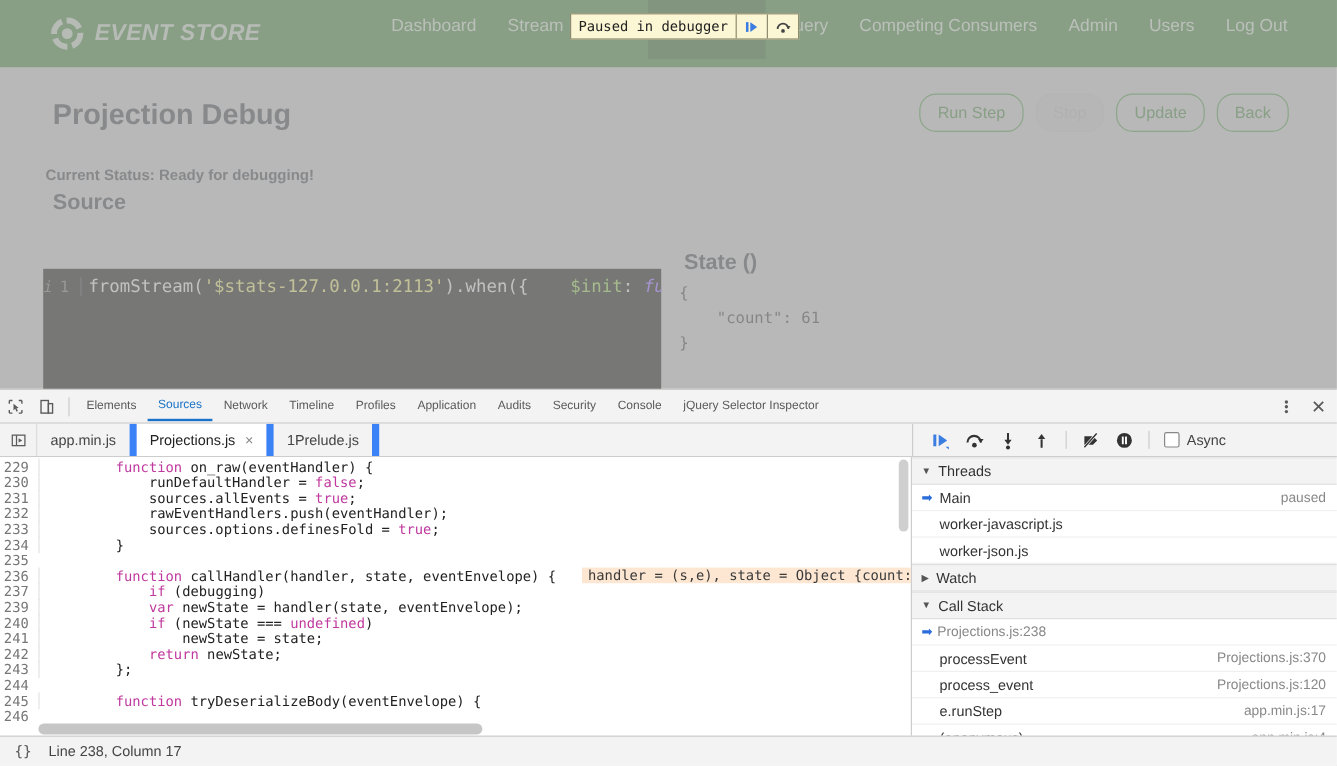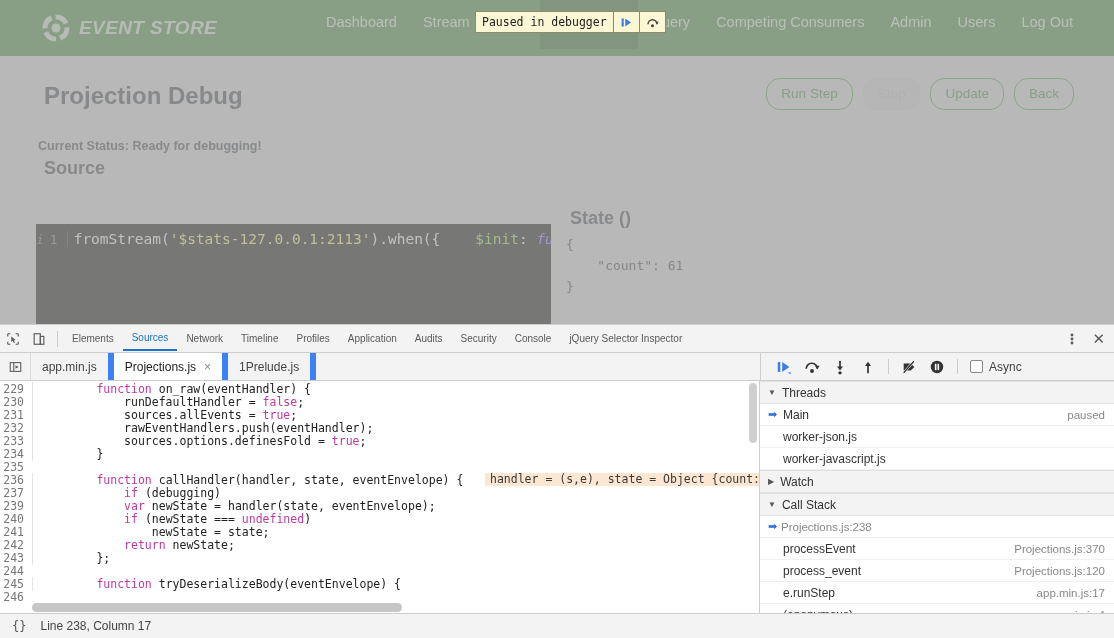"worker-json.js" div.sec-row { order: before "worker-javascript.js" -> after "worker-javascript.js" }
